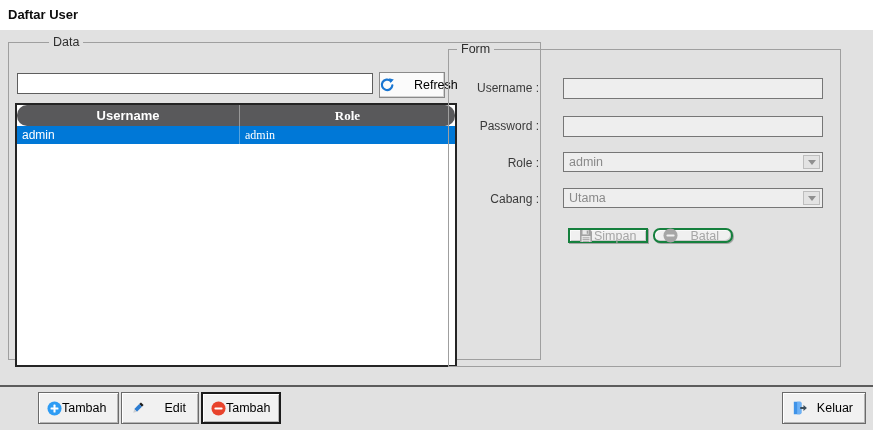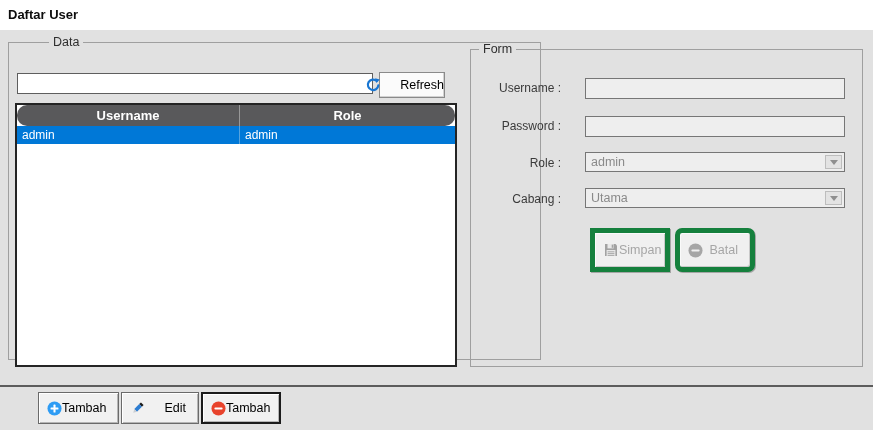"Form" #form-group { left: 470px -> 448px }
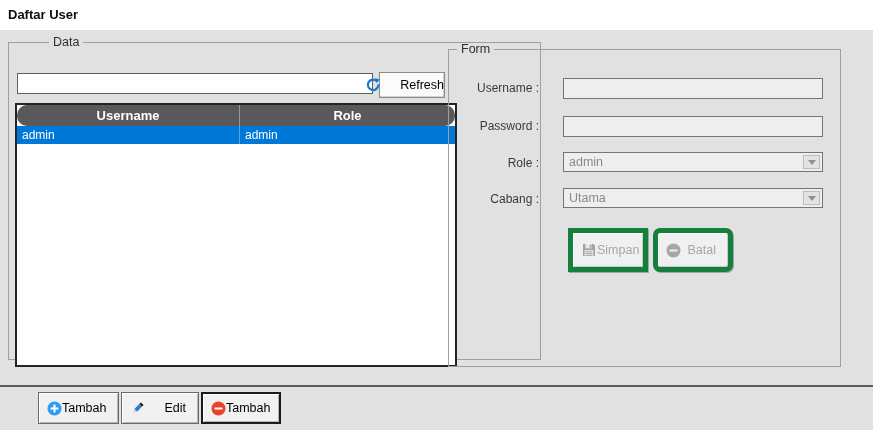"Refresh" #refresh-btn { justify-content: flex-end -> space-between }
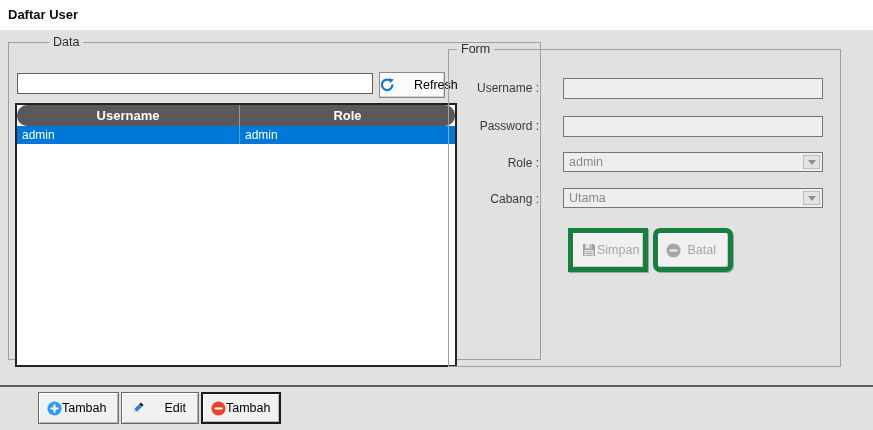"Role" .c2 { font-family: none -> Liberation Serif, serif }
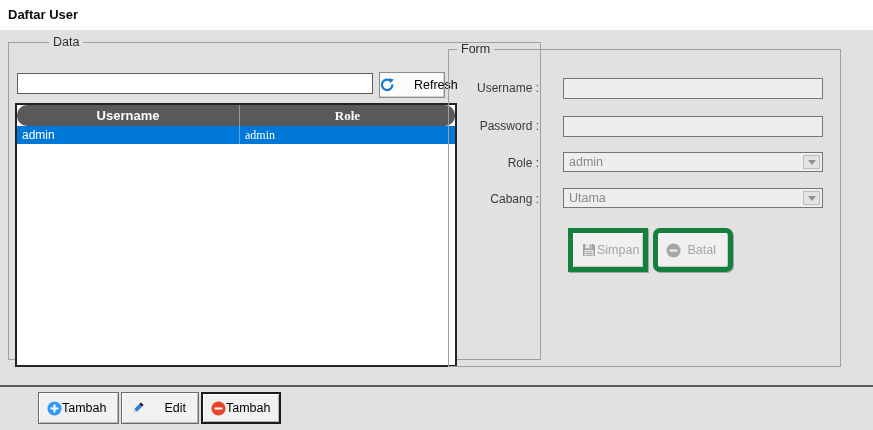"Simpan" .dbtn { border: 5px solid #15803d -> 2px solid #15803d; height: 44px -> 15px }
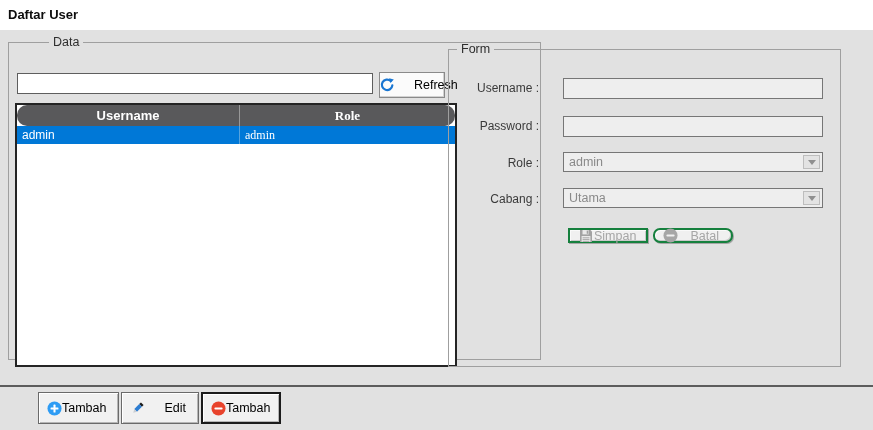"Keluar" button.btn { html: none -> <button> <span> <svg> <path></path> <path></path> <path></path> </svg> </span> <span>Keluar</span> </button> }
